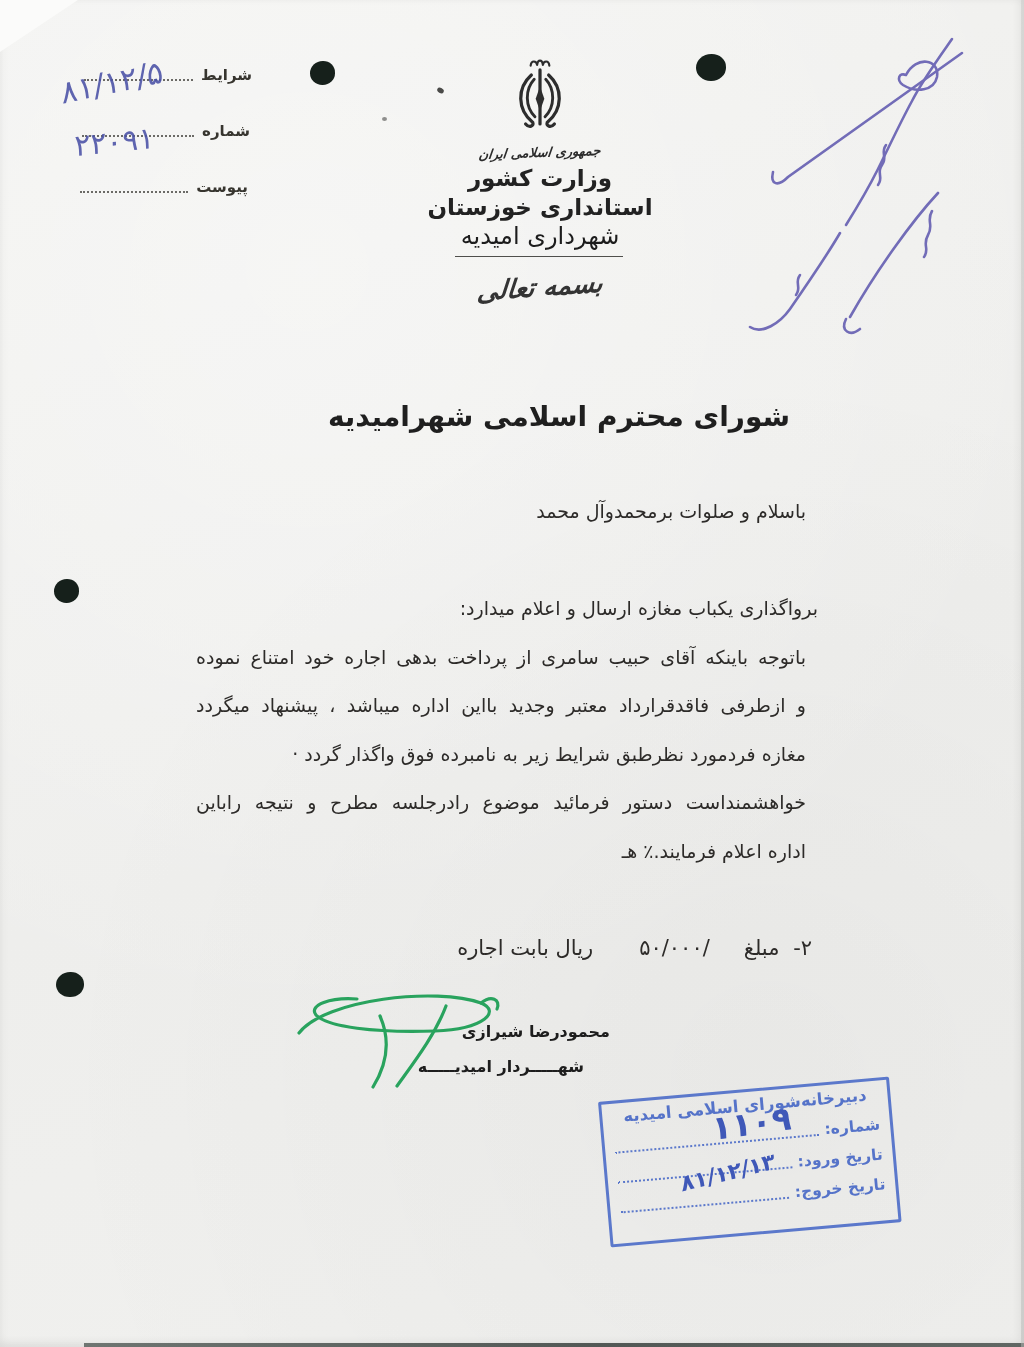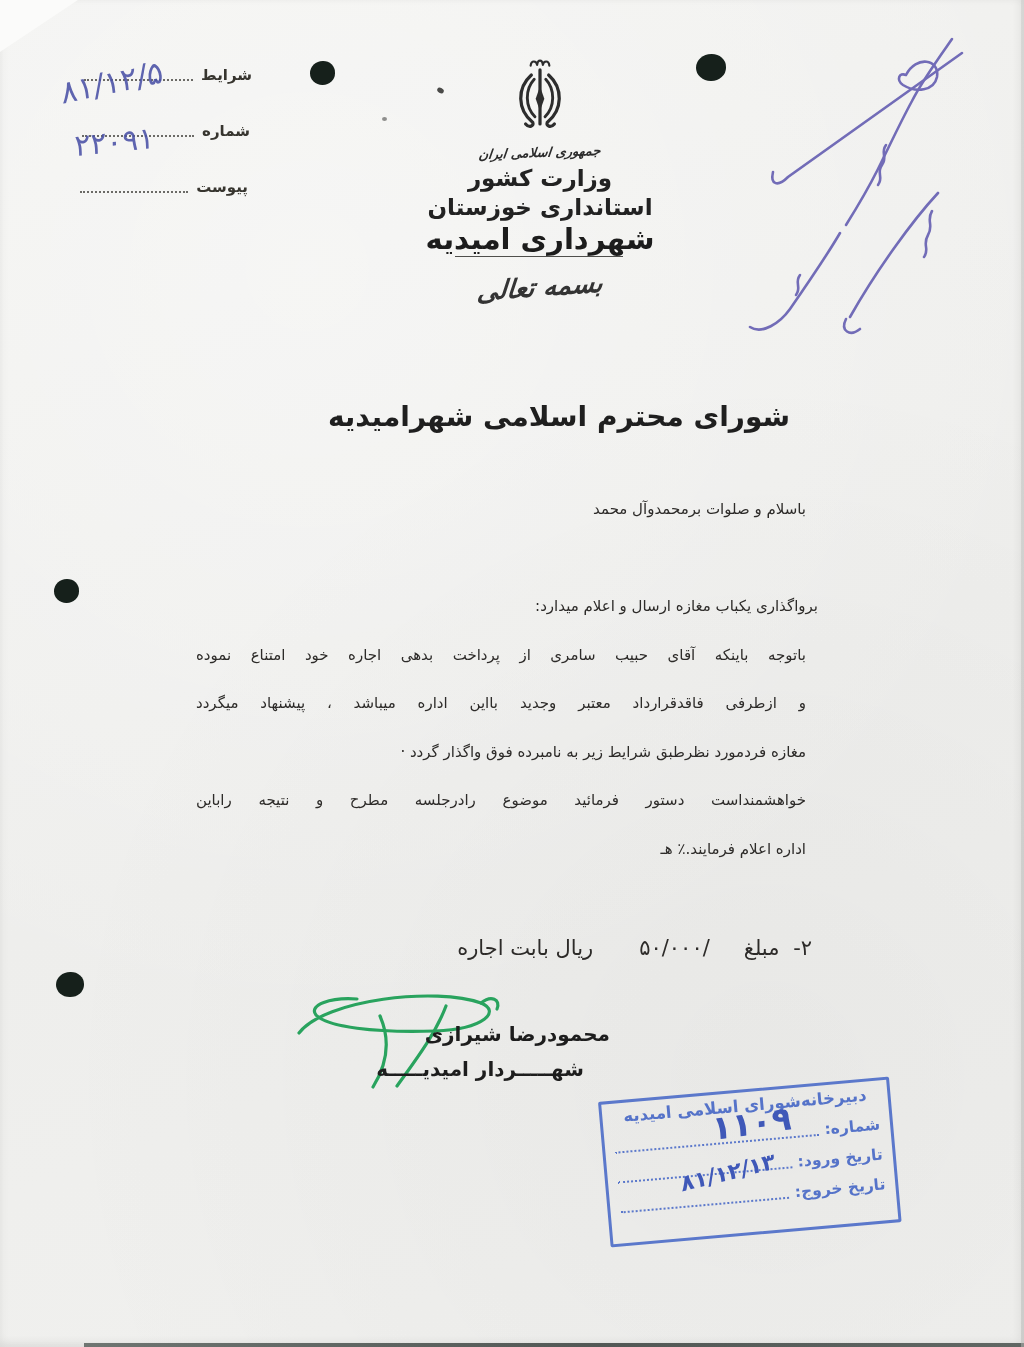"شهرداری امیدیه" .municipality { font-size: 29px -> 24px; font-weight: bold -> normal }
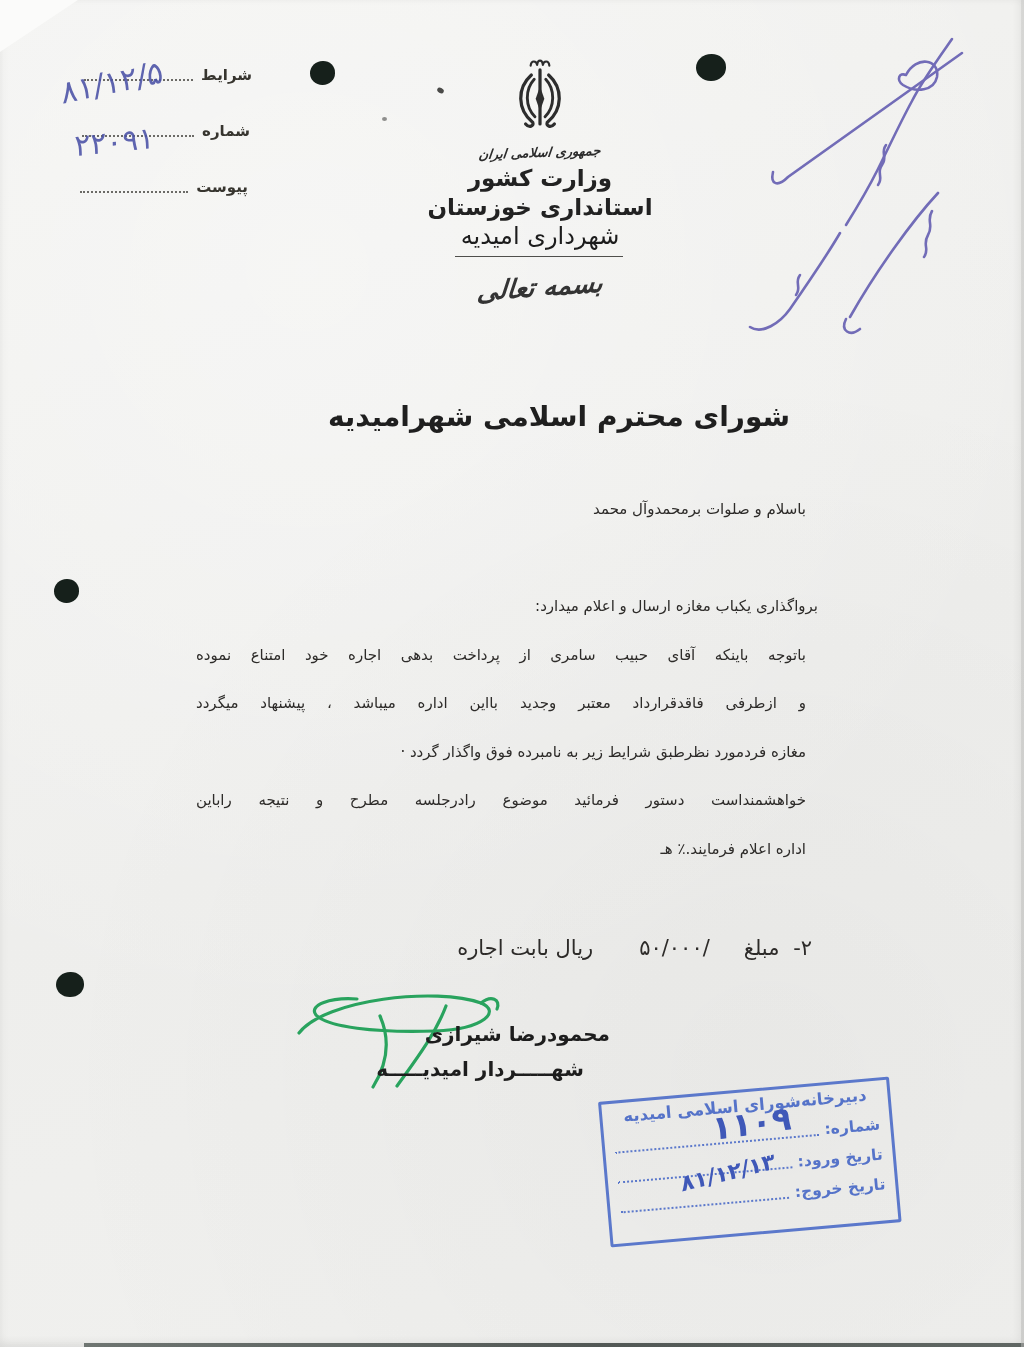"باسلام و صلوات برمحمدوآل محمد" .line { font-size: 15px -> 19px }
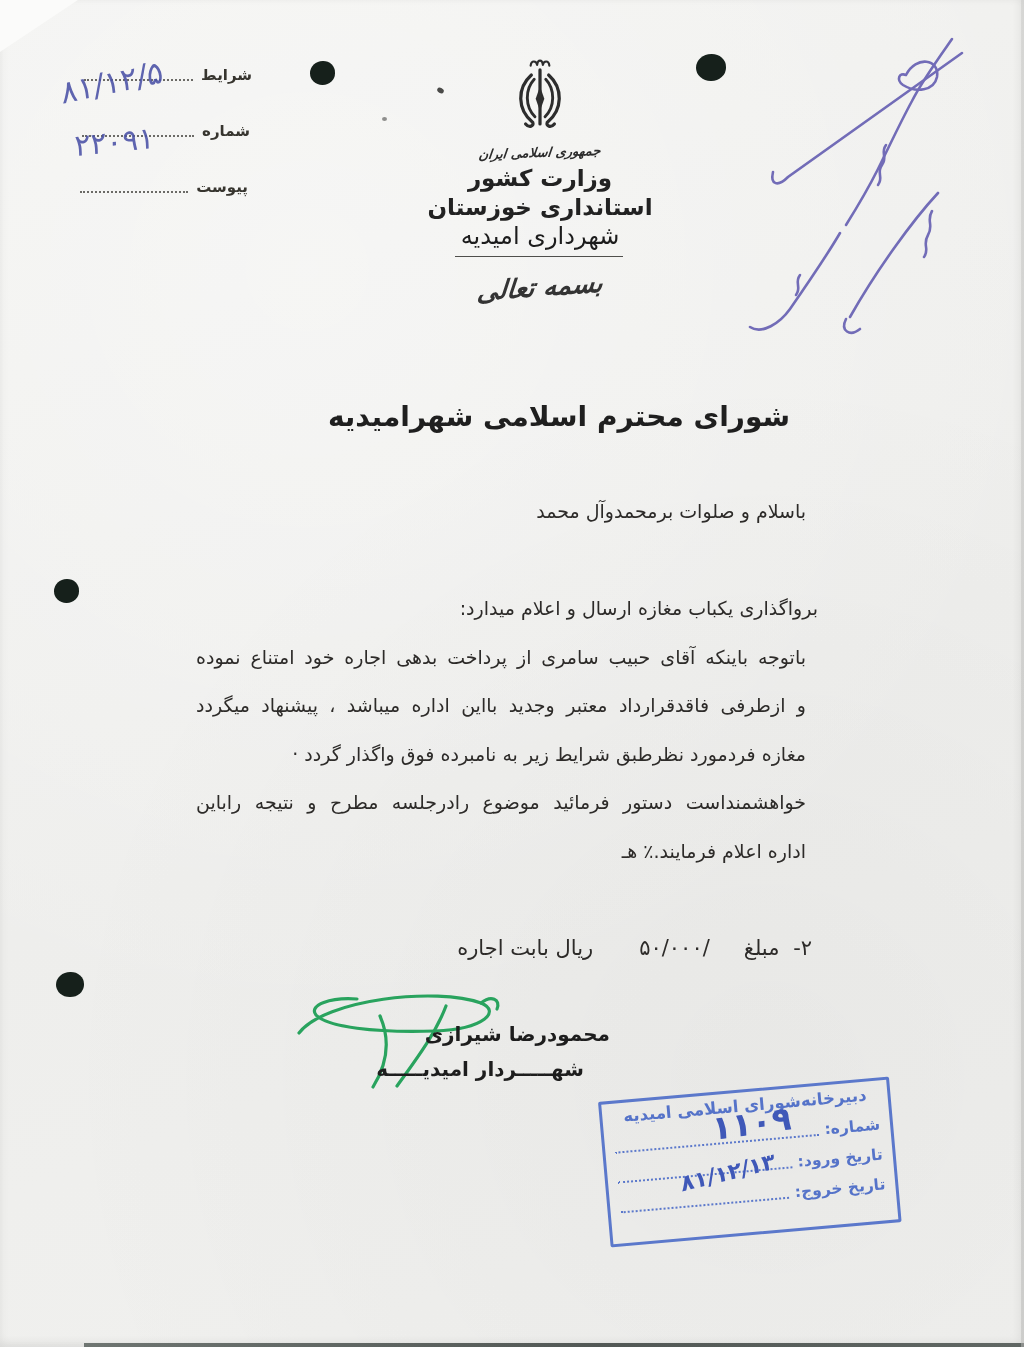"محمودرضا شیرازی" .sig-name { font-size: 20px -> 16px }
